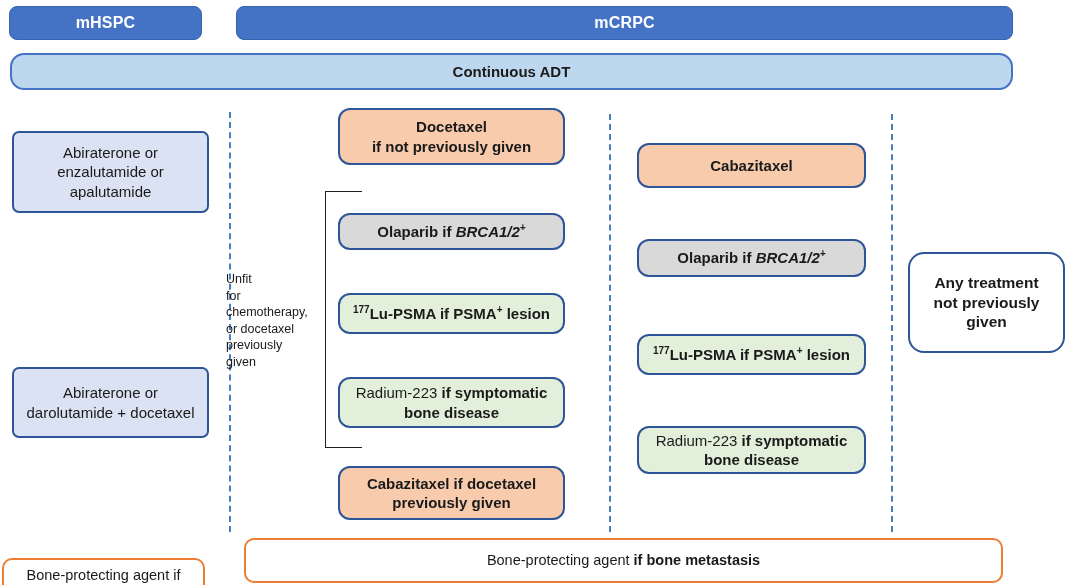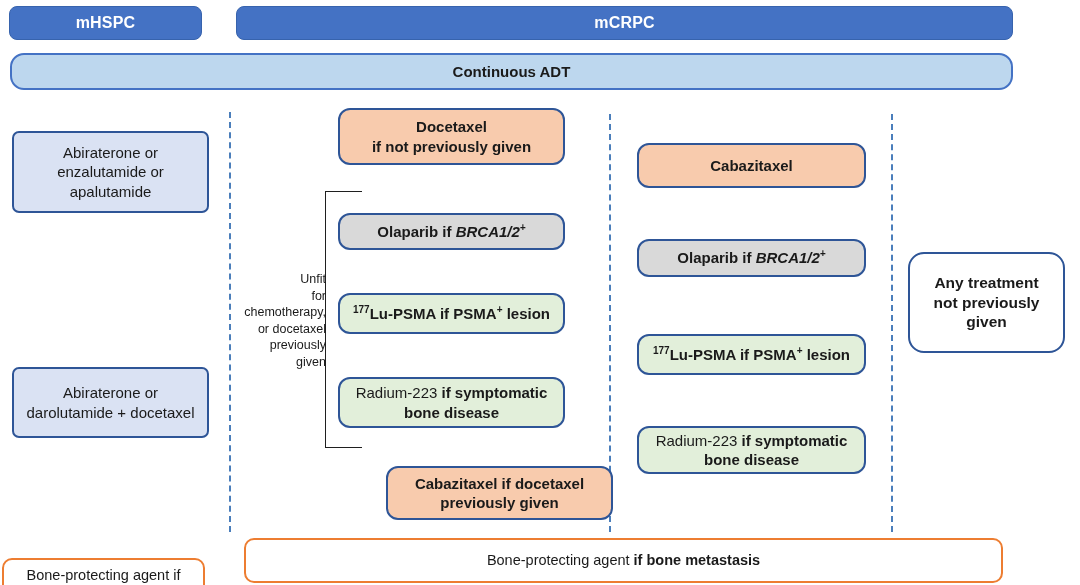"Unfit" .bnote { text-align: right -> left }
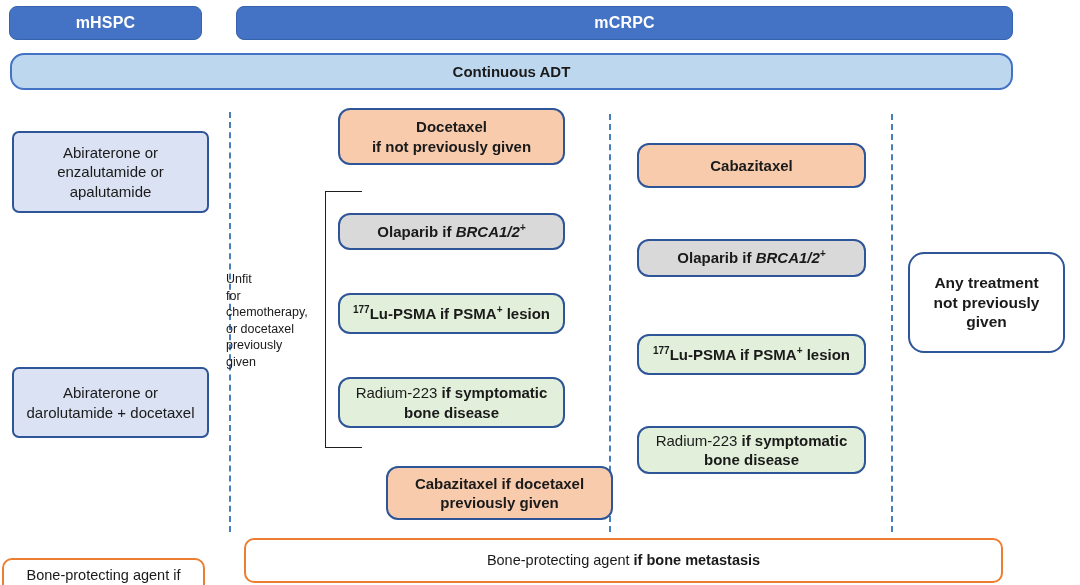"Cabazitaxel if docetaxel" div.abs { margin-left: 48px -> none }
